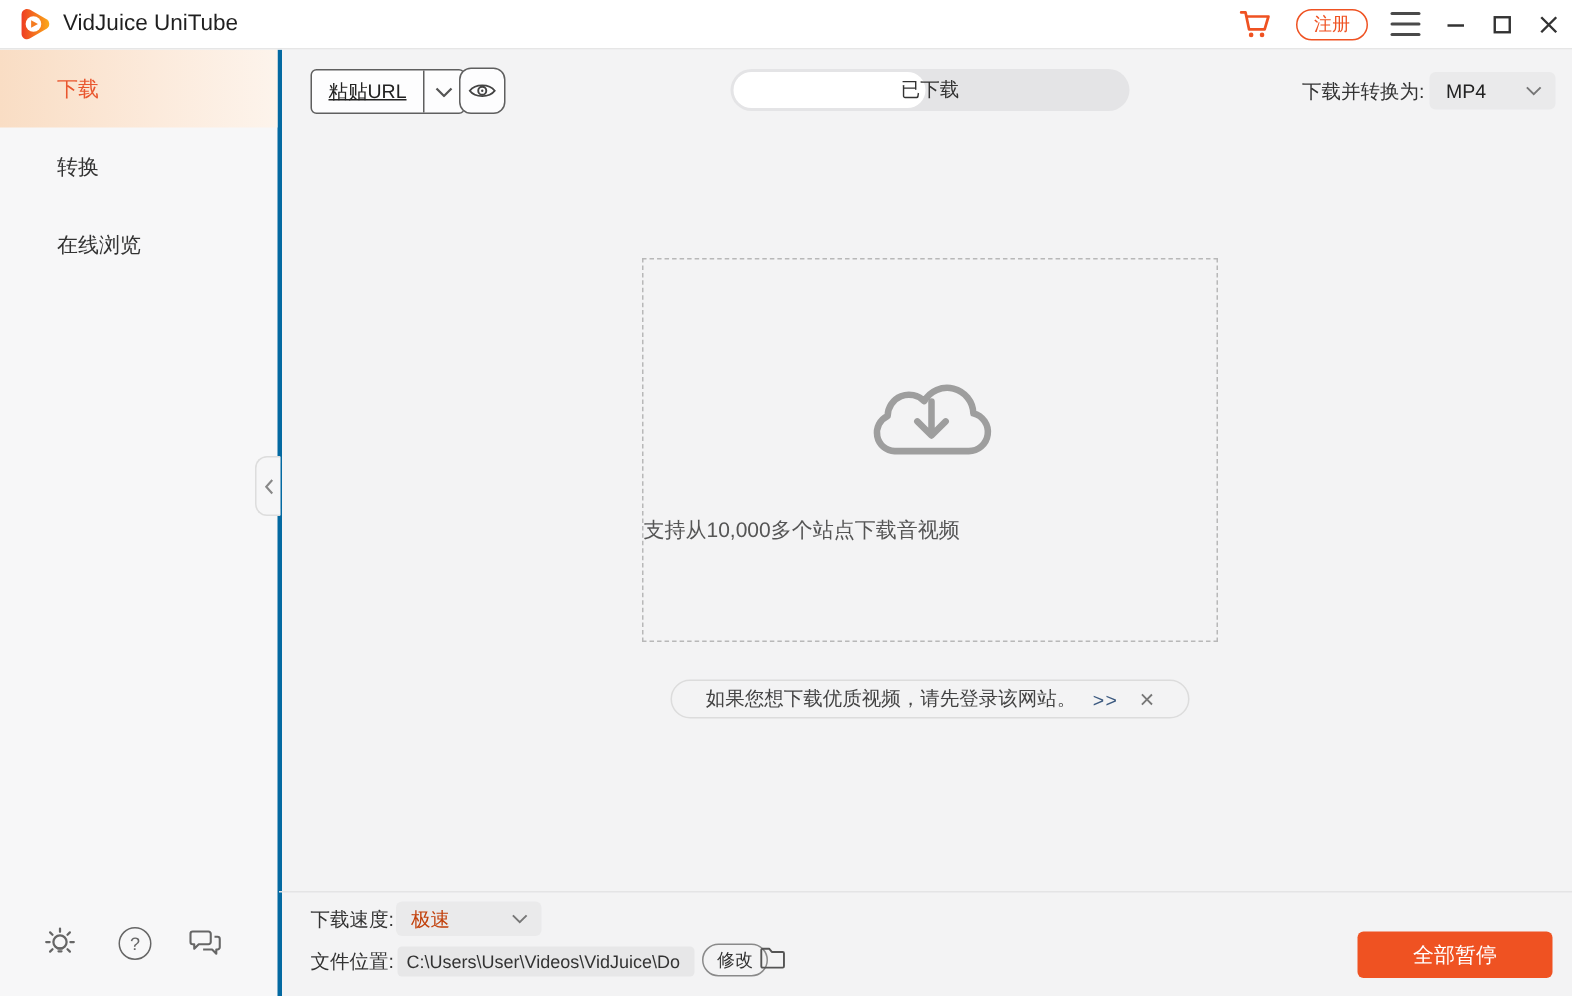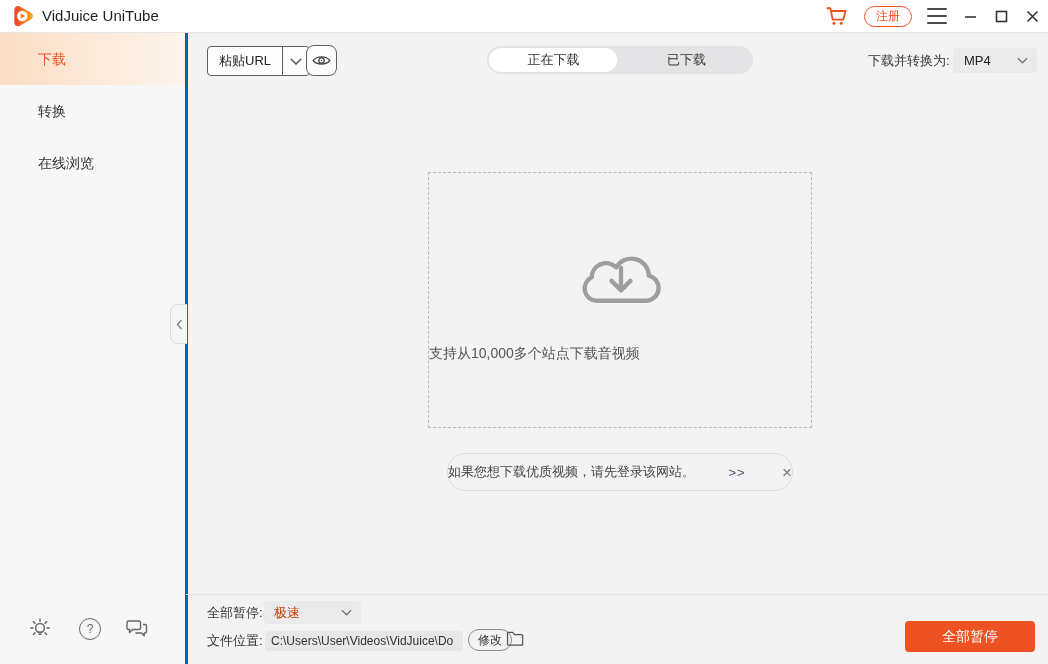"粘贴URL" .paste-label { text-decoration: none -> underline }
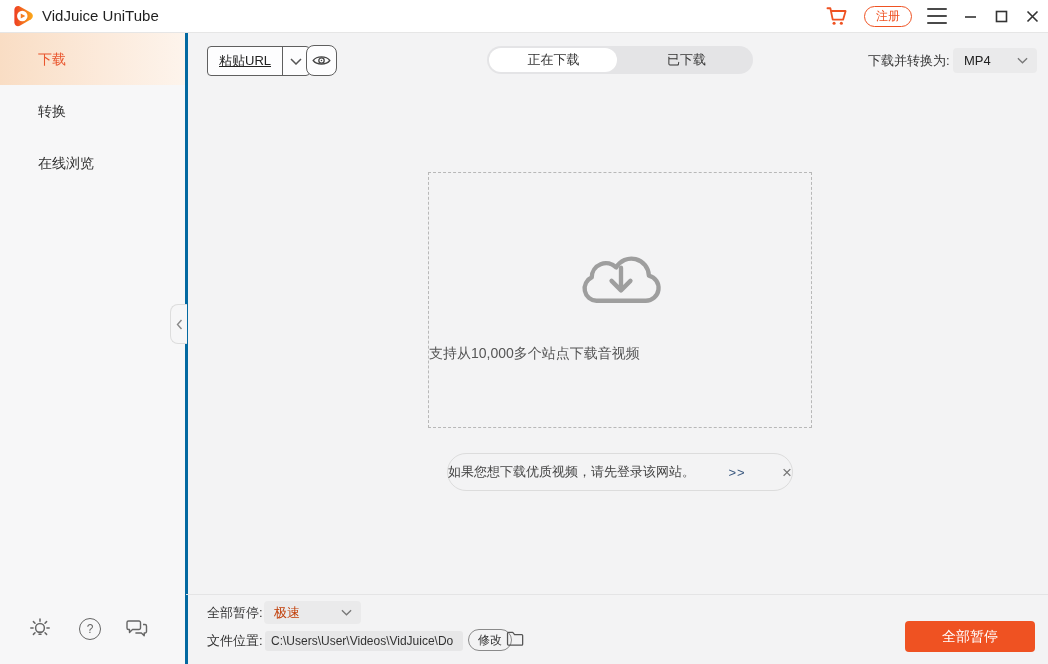"正在下载" div.tab { html: <div>正在下载</div> -> none }
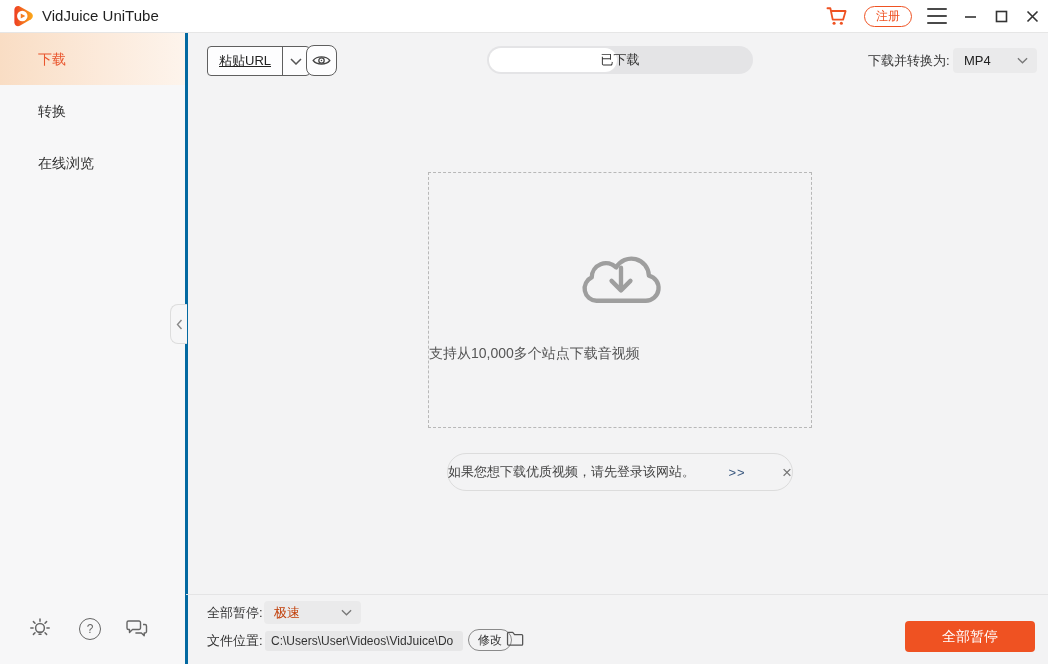"如果您想下载优质视频，请先登录该网站。" .notice { gap: 0 -> 11px; height: 38px -> 26px; justify-content: space-between -> center }
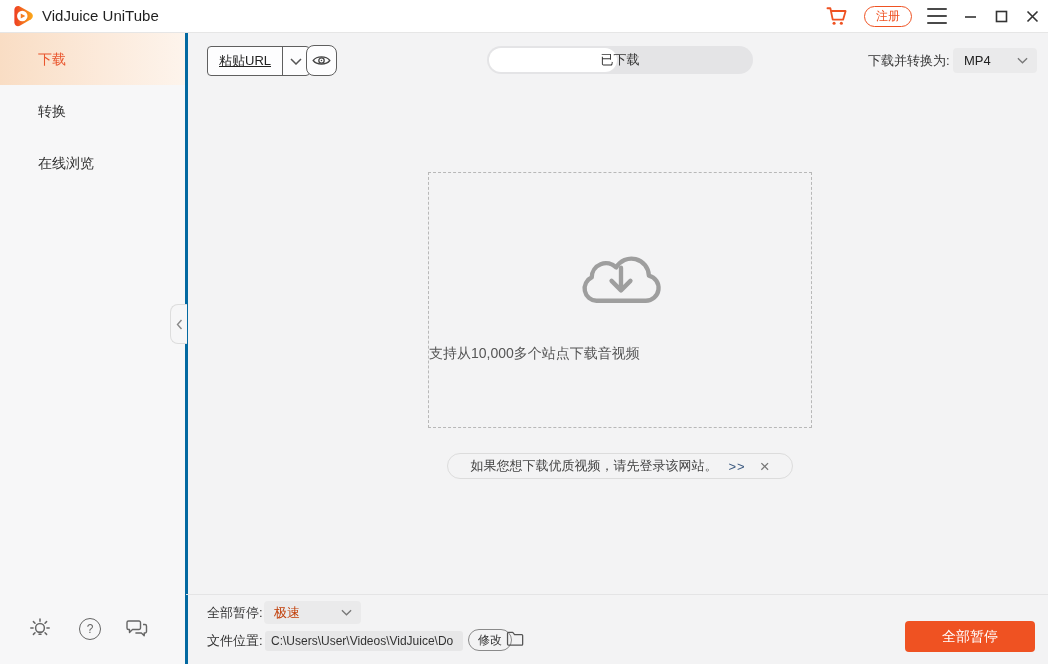"全部暂停:" div.speed-label { text: 全部暂停 -> 下载速度 }
